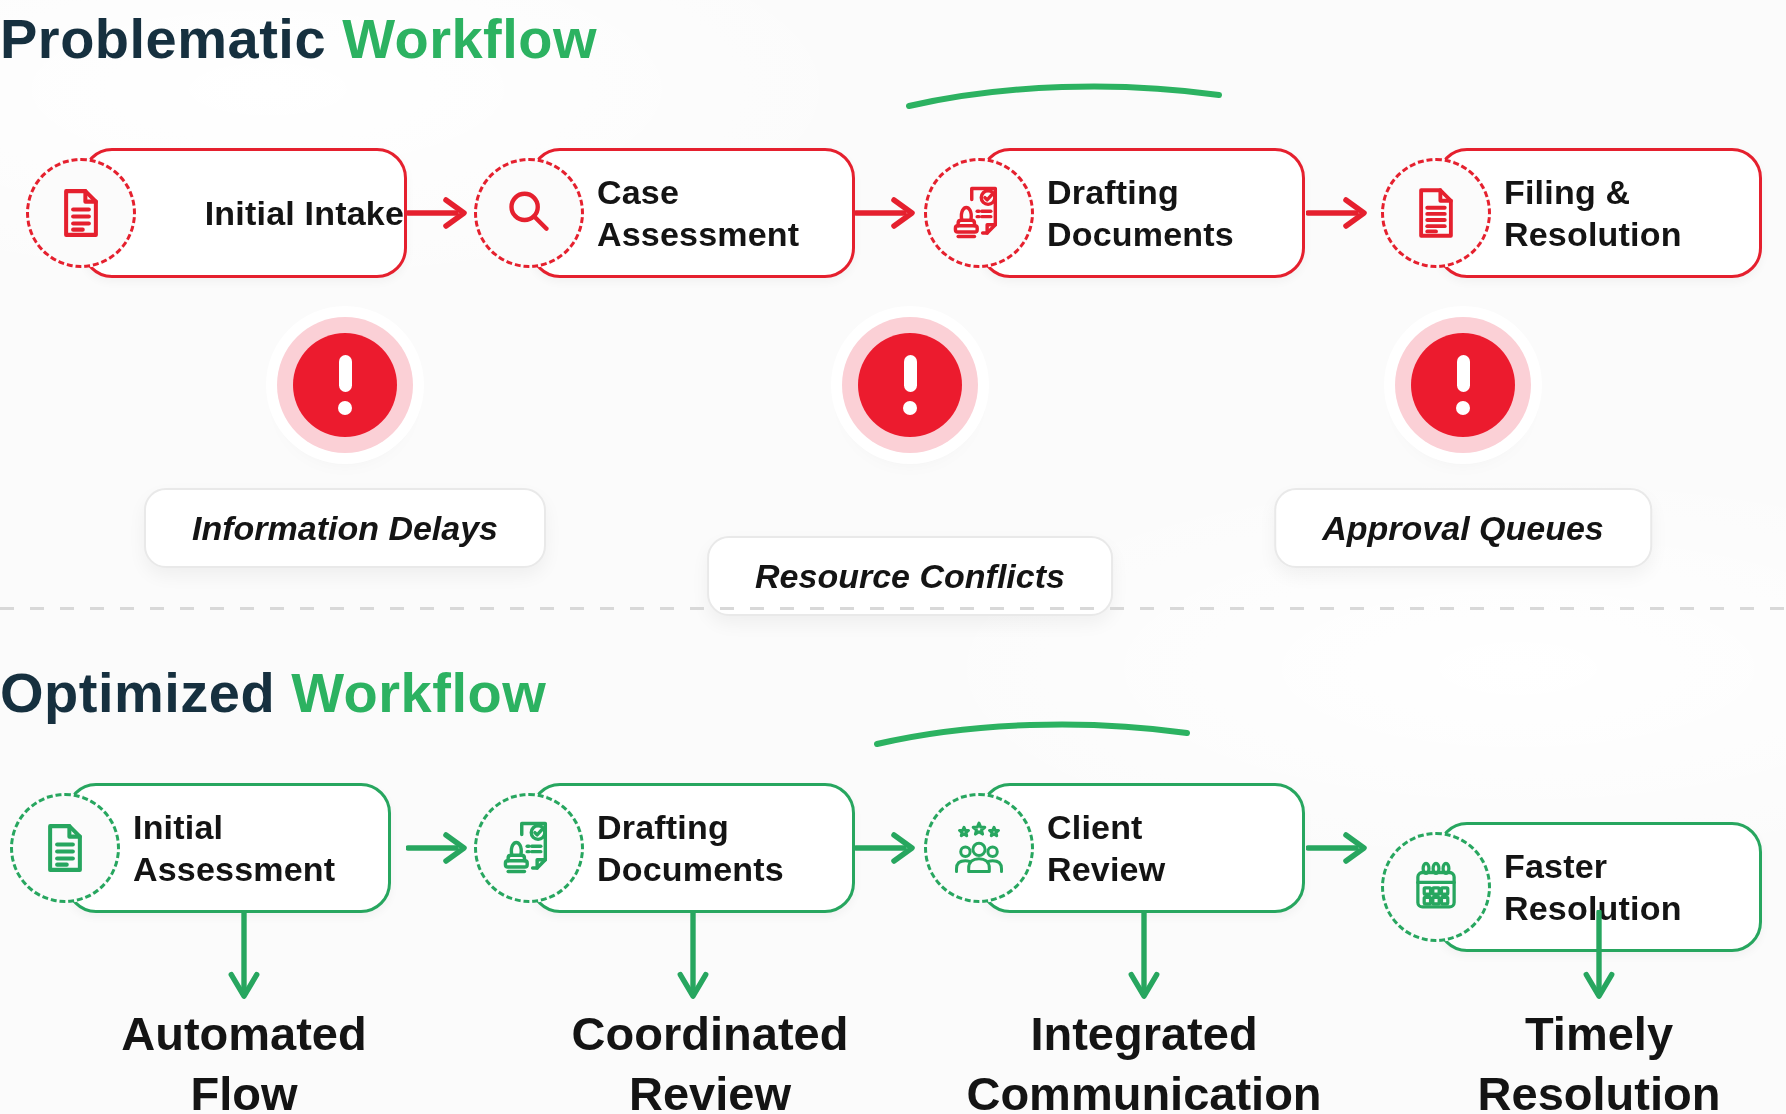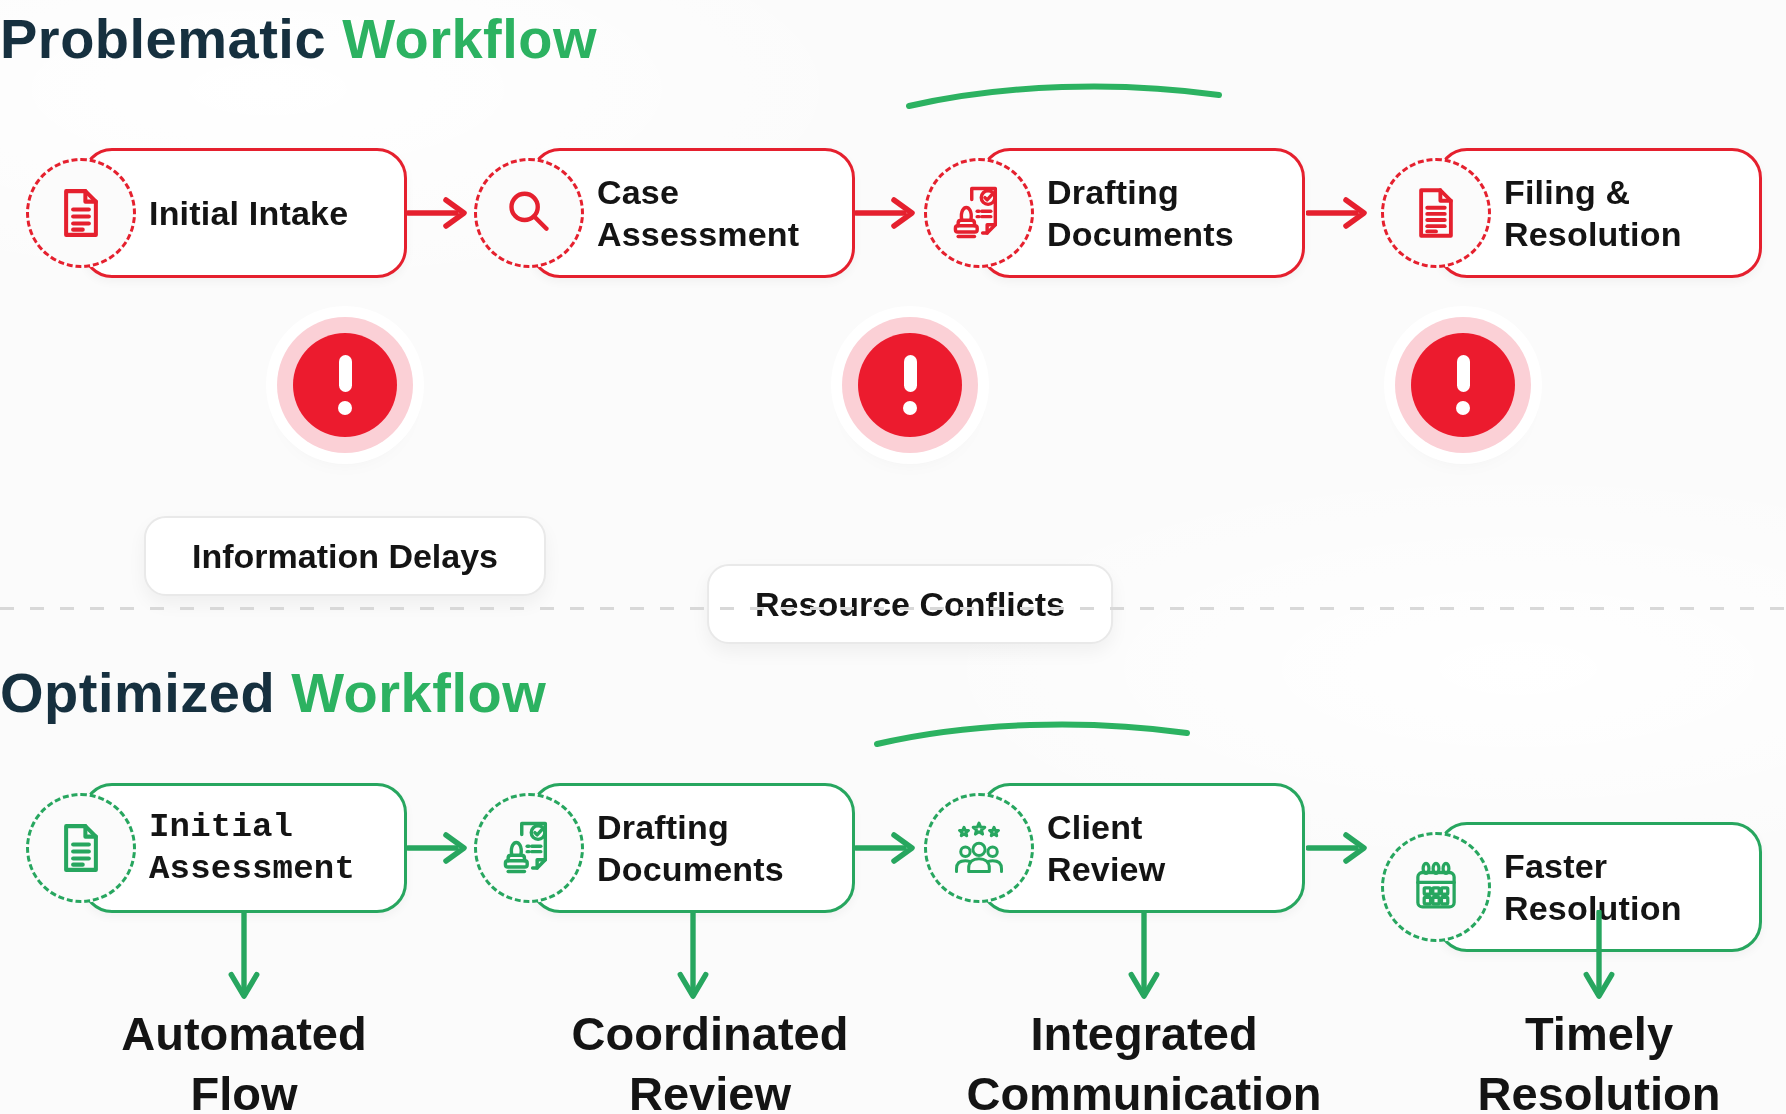"Initial Intake" div.node { justify-content: none -> flex-end }
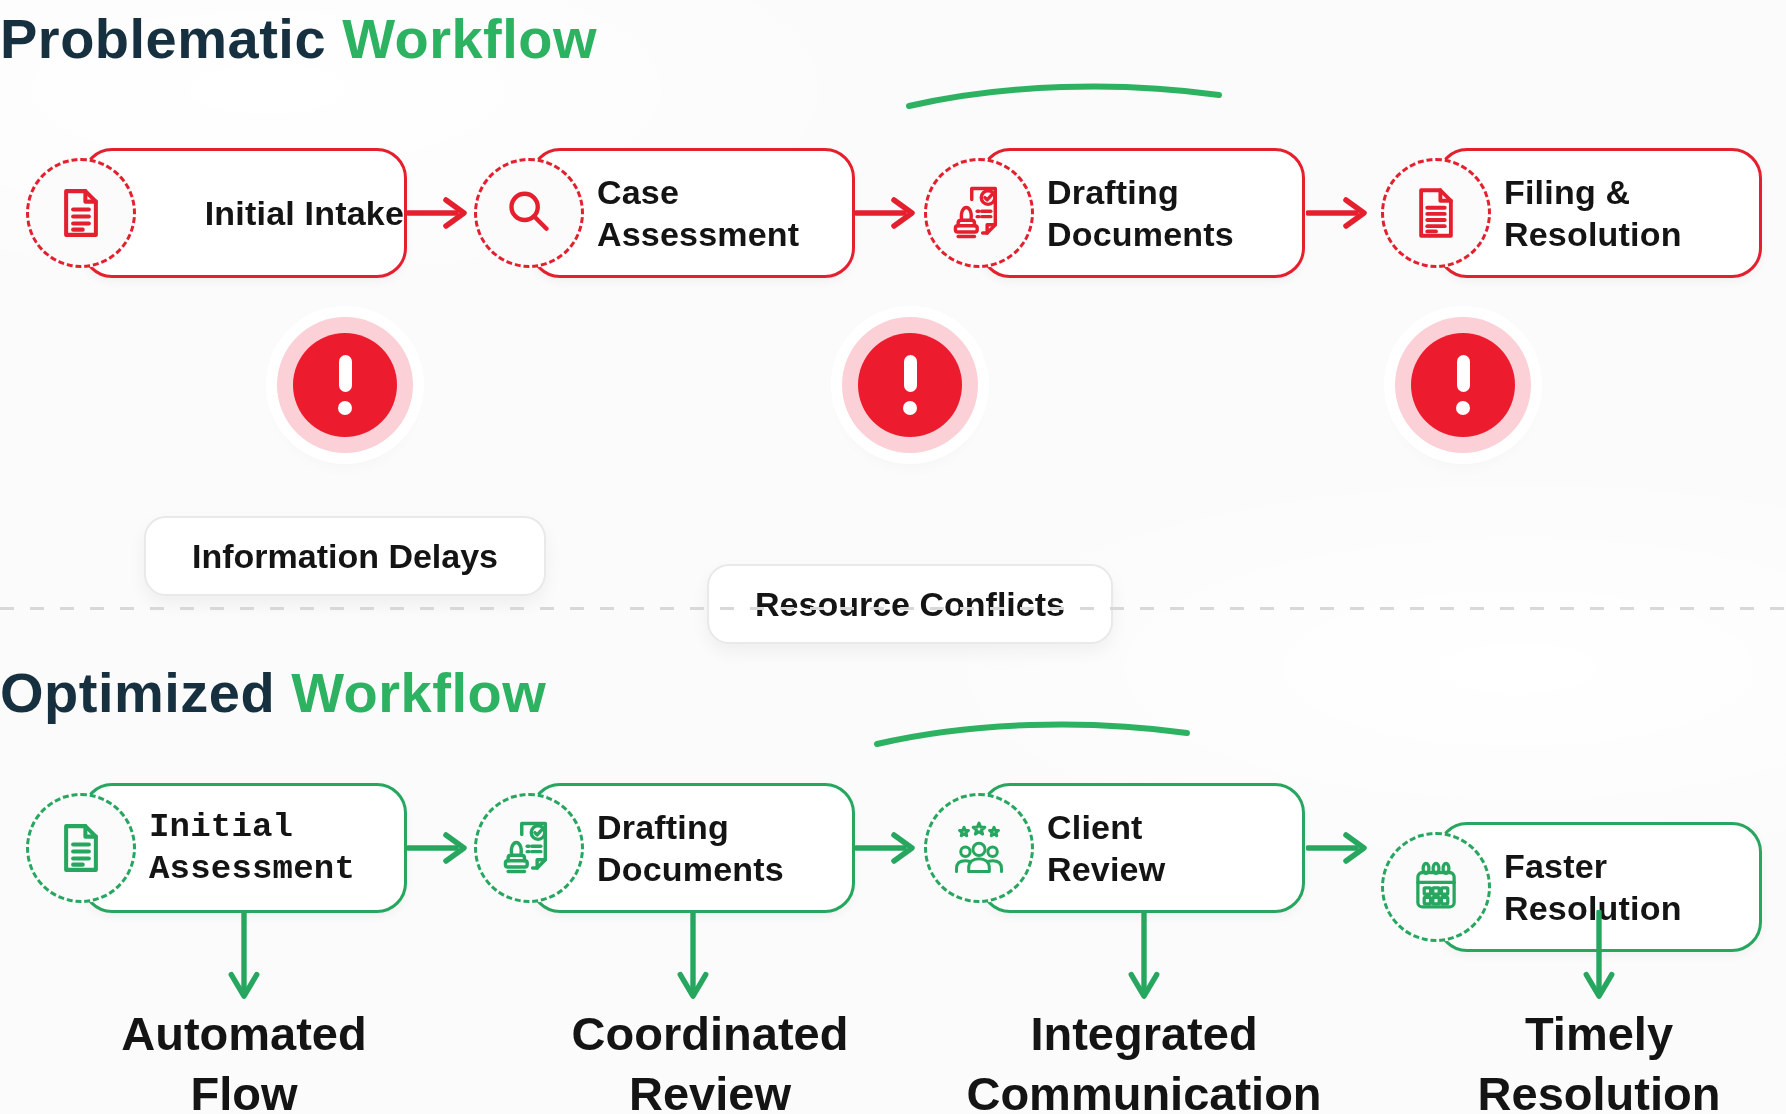"Information Delays" .pill { font-style: none -> italic; top: 516px -> 488px }
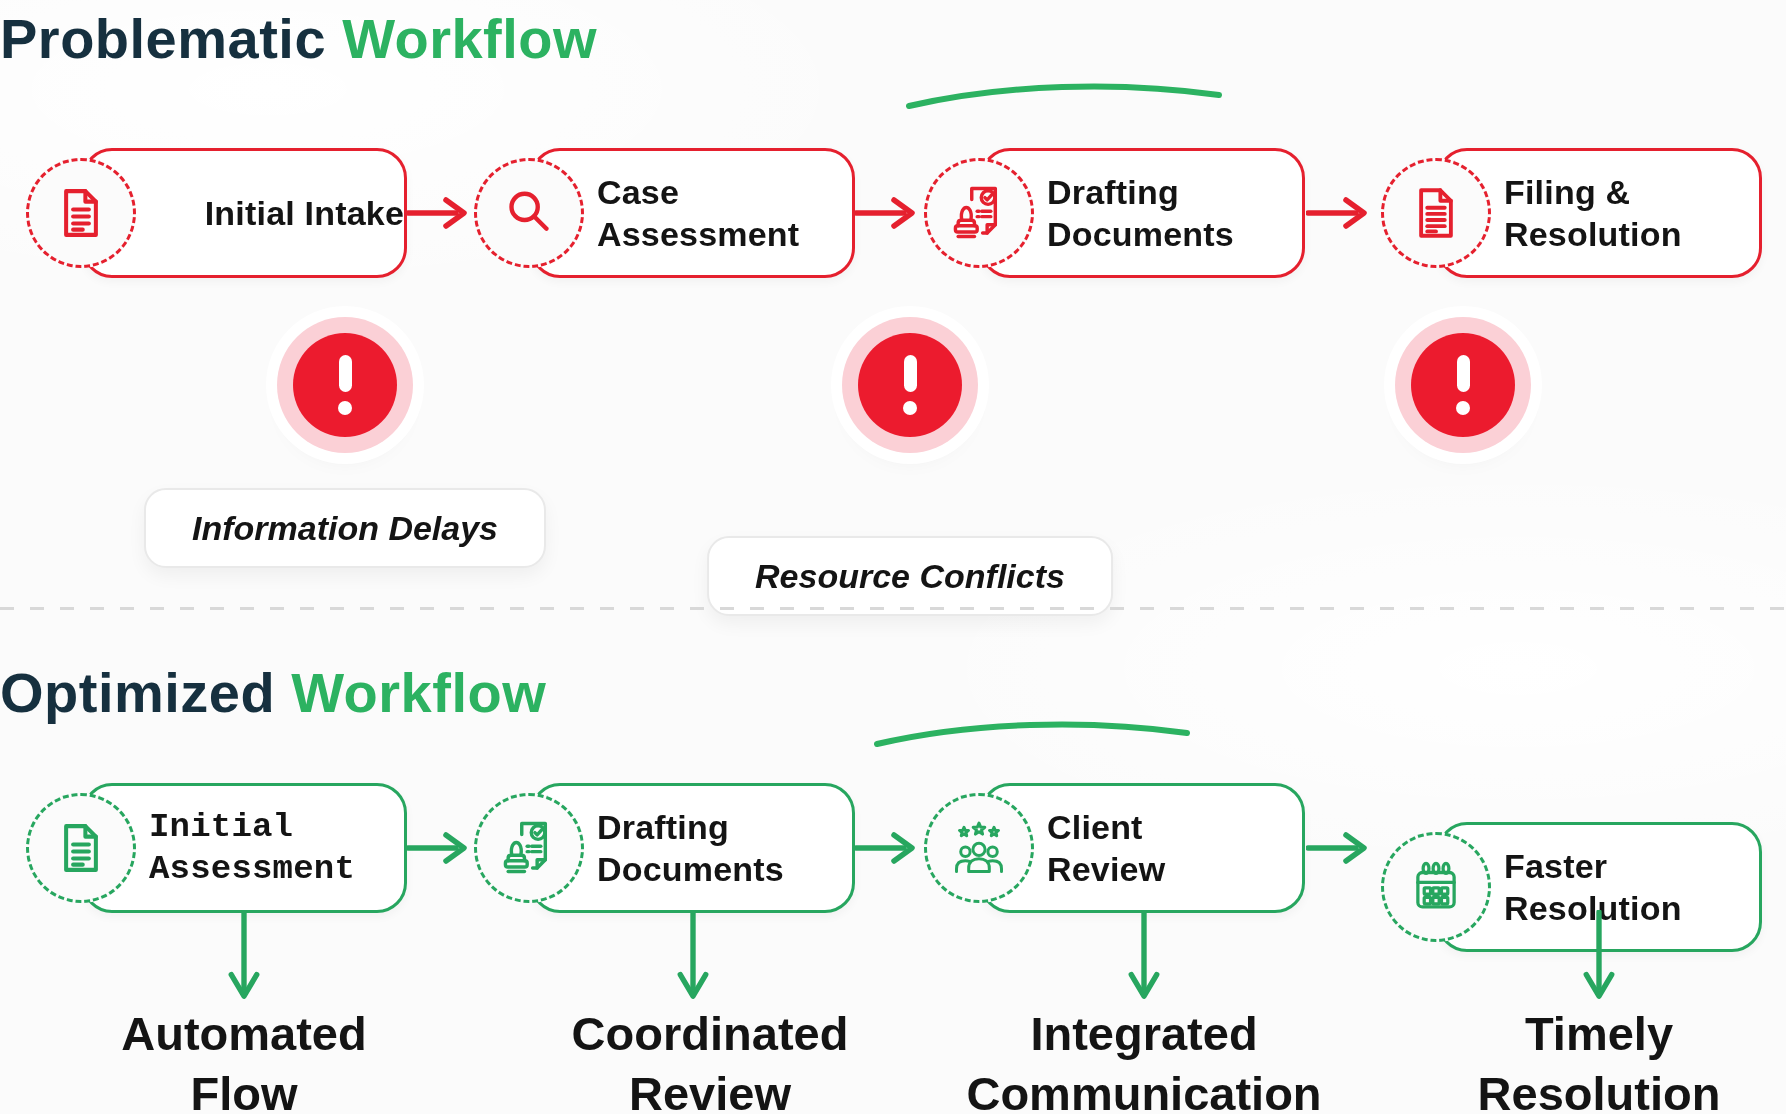"Approval Queues" div.pill { html: none -> <div>Approval Queues</div> }
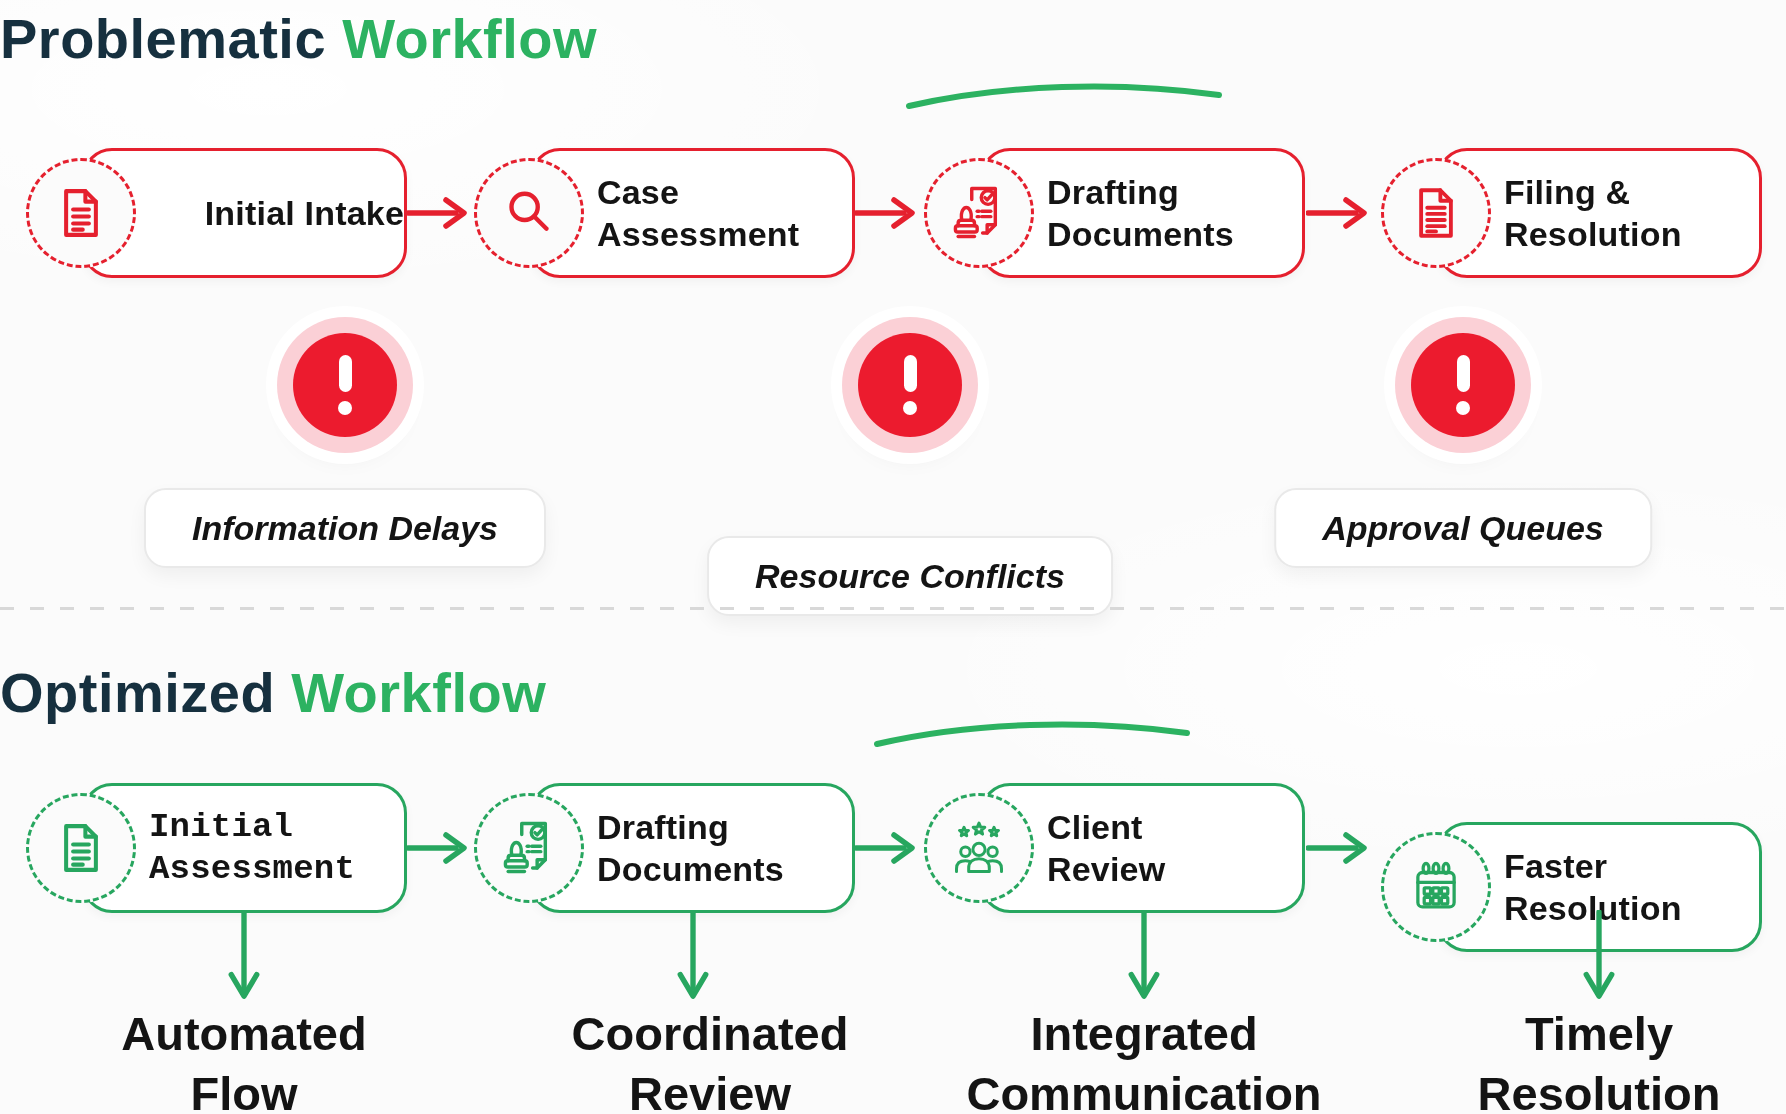"Initial" div.node { font-family: Liberation Mono, monospace -> none; left: 82px -> 66px }
